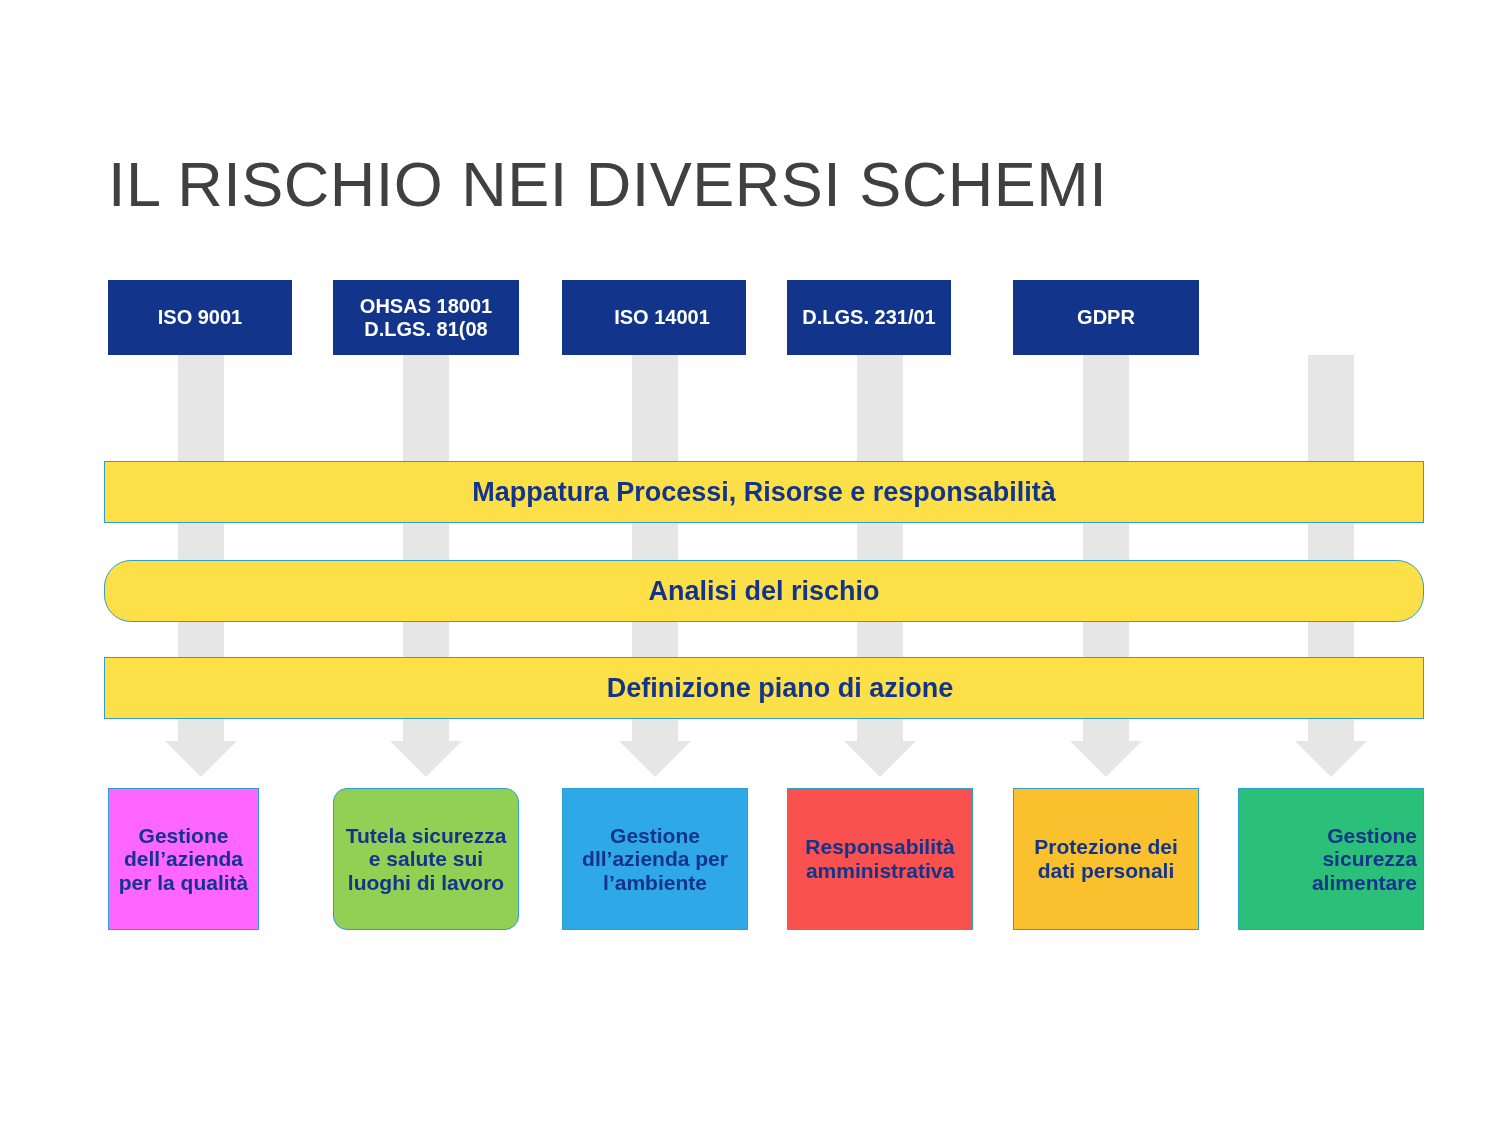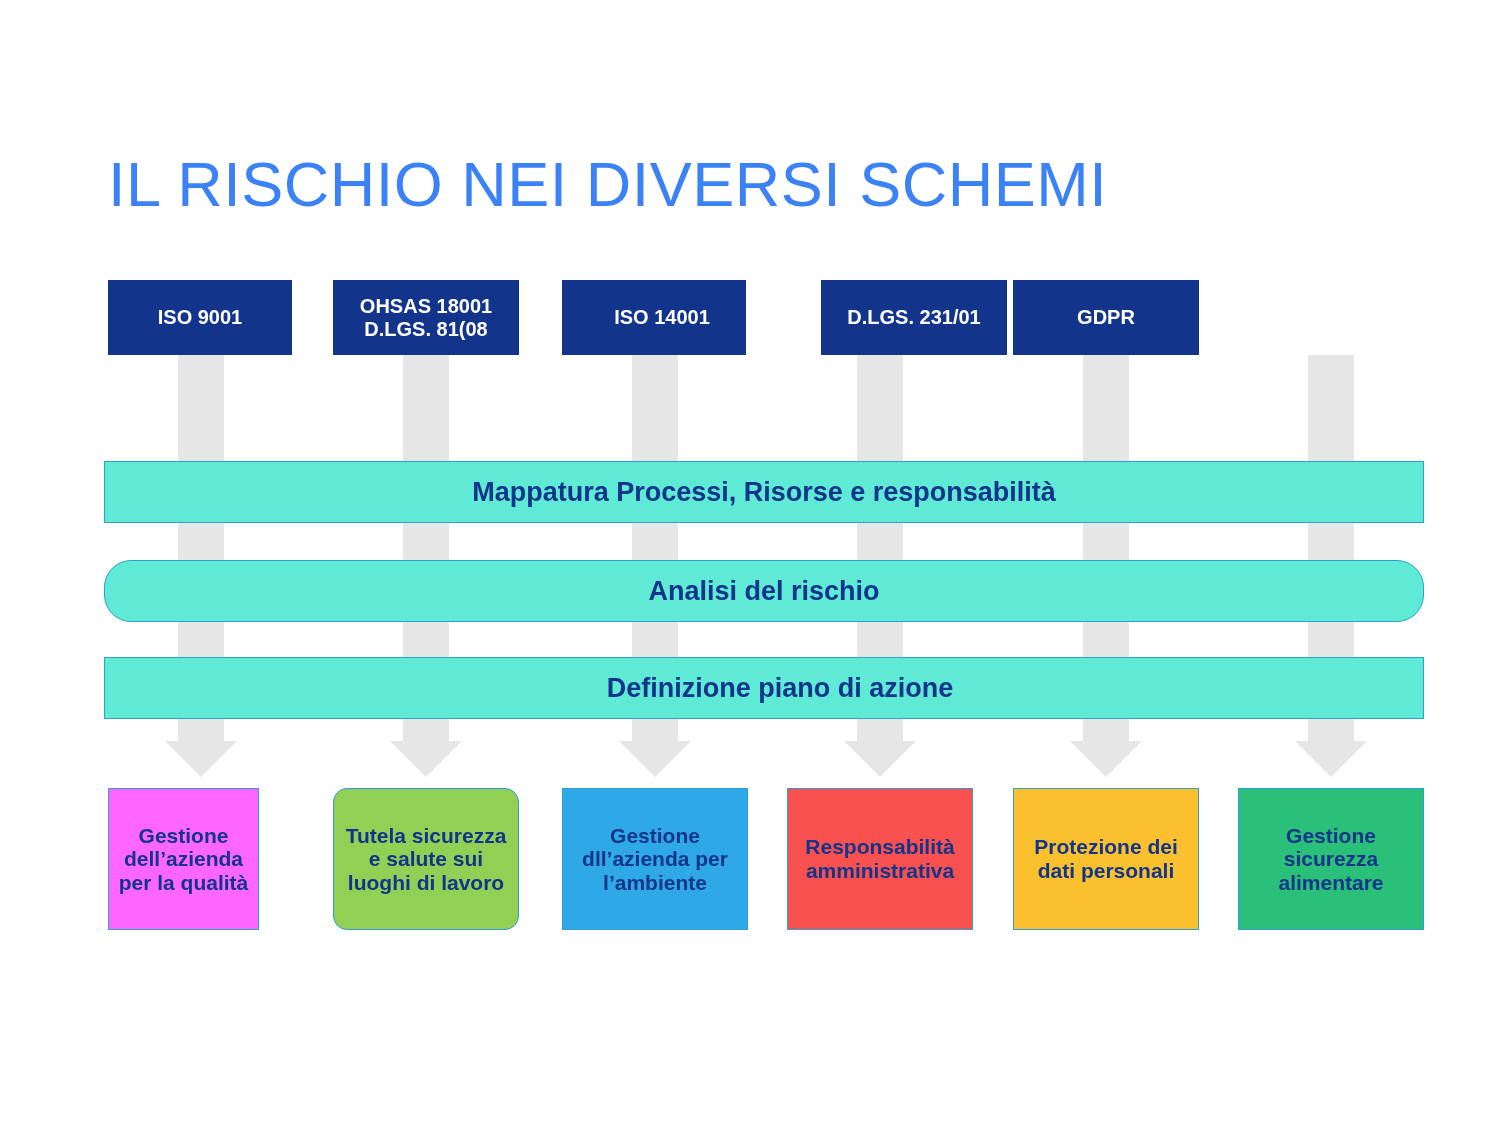"IL RISCHIO NEI DIVERSI SCHEMI" .page-title { color: #3b82f6 -> #404040 }
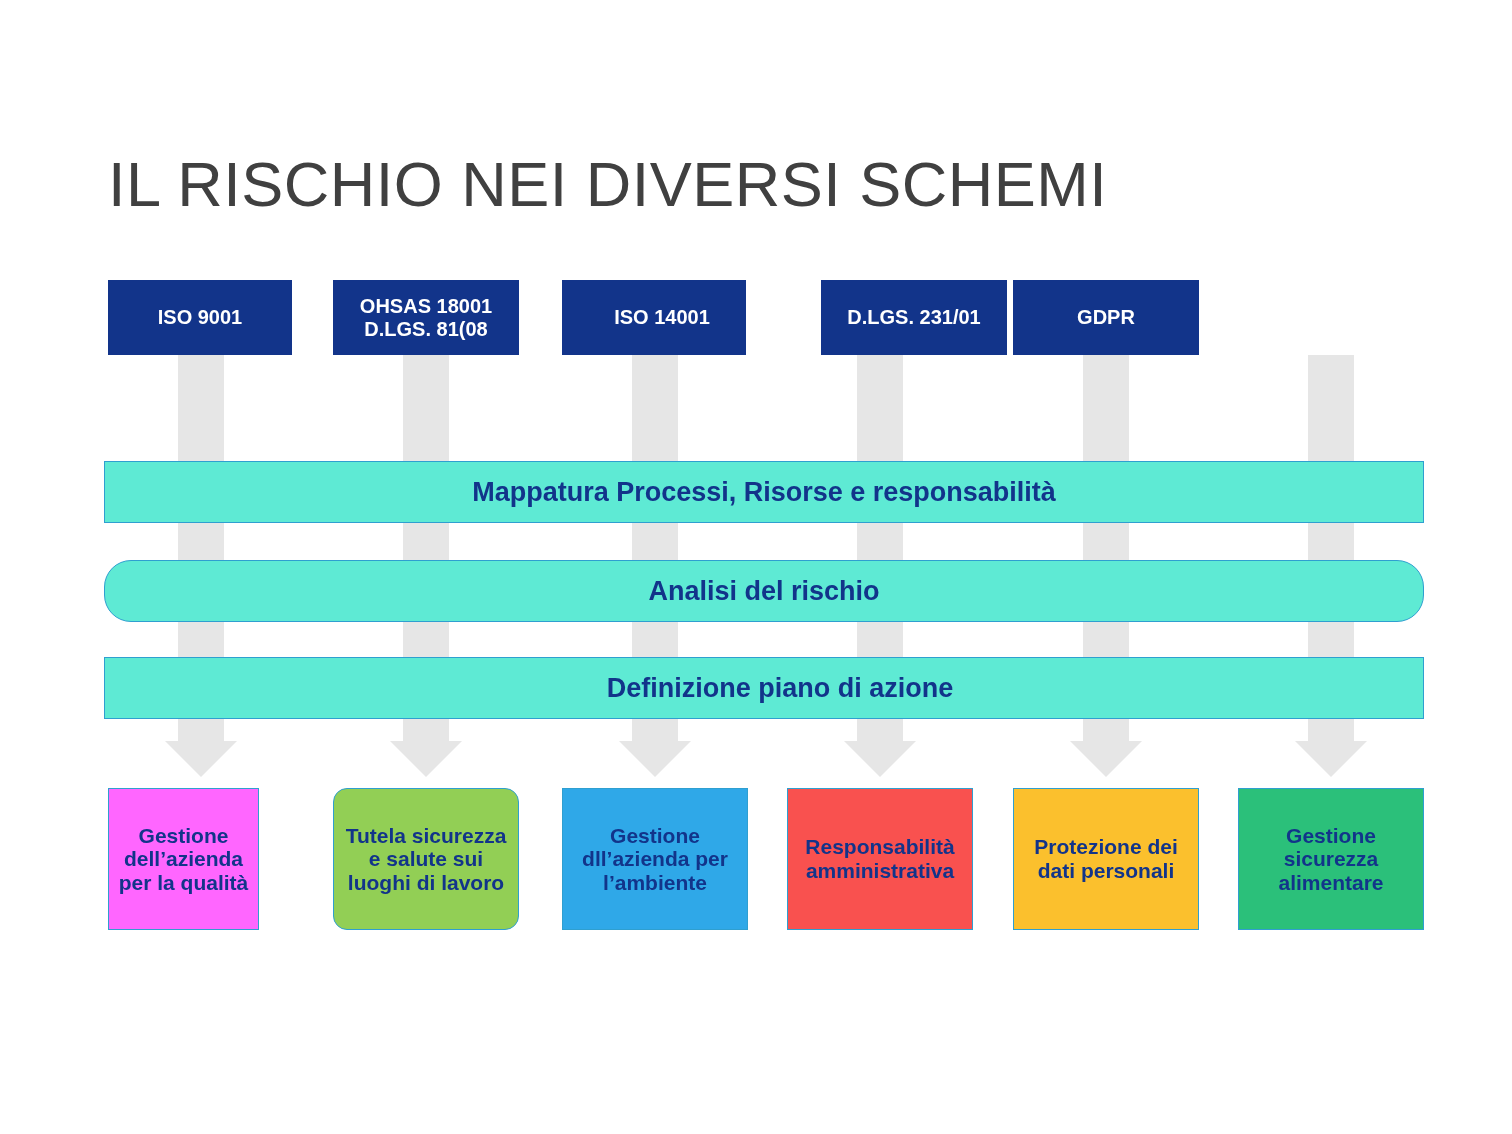"D.LGS. 231/01" div.scheme-box { margin-left: 34px -> none; width: 186px -> 164px }
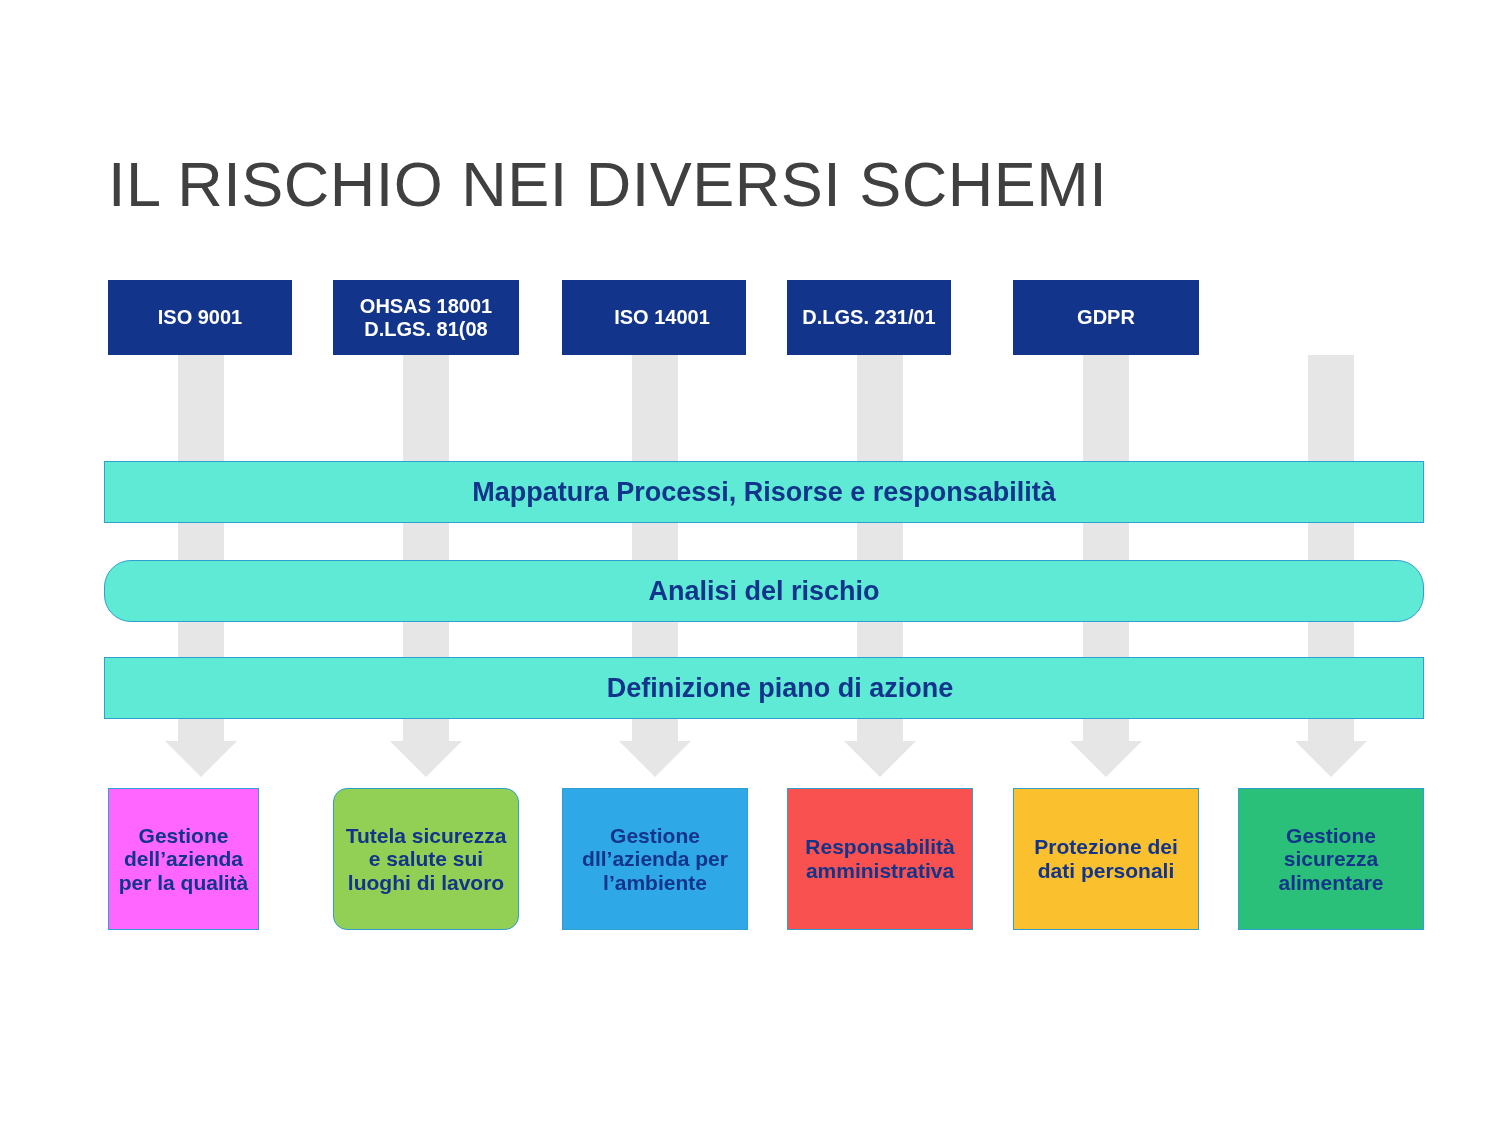"Mappatura Processi, Risorse e" .band { background: #5eead4 -> #fde047 }
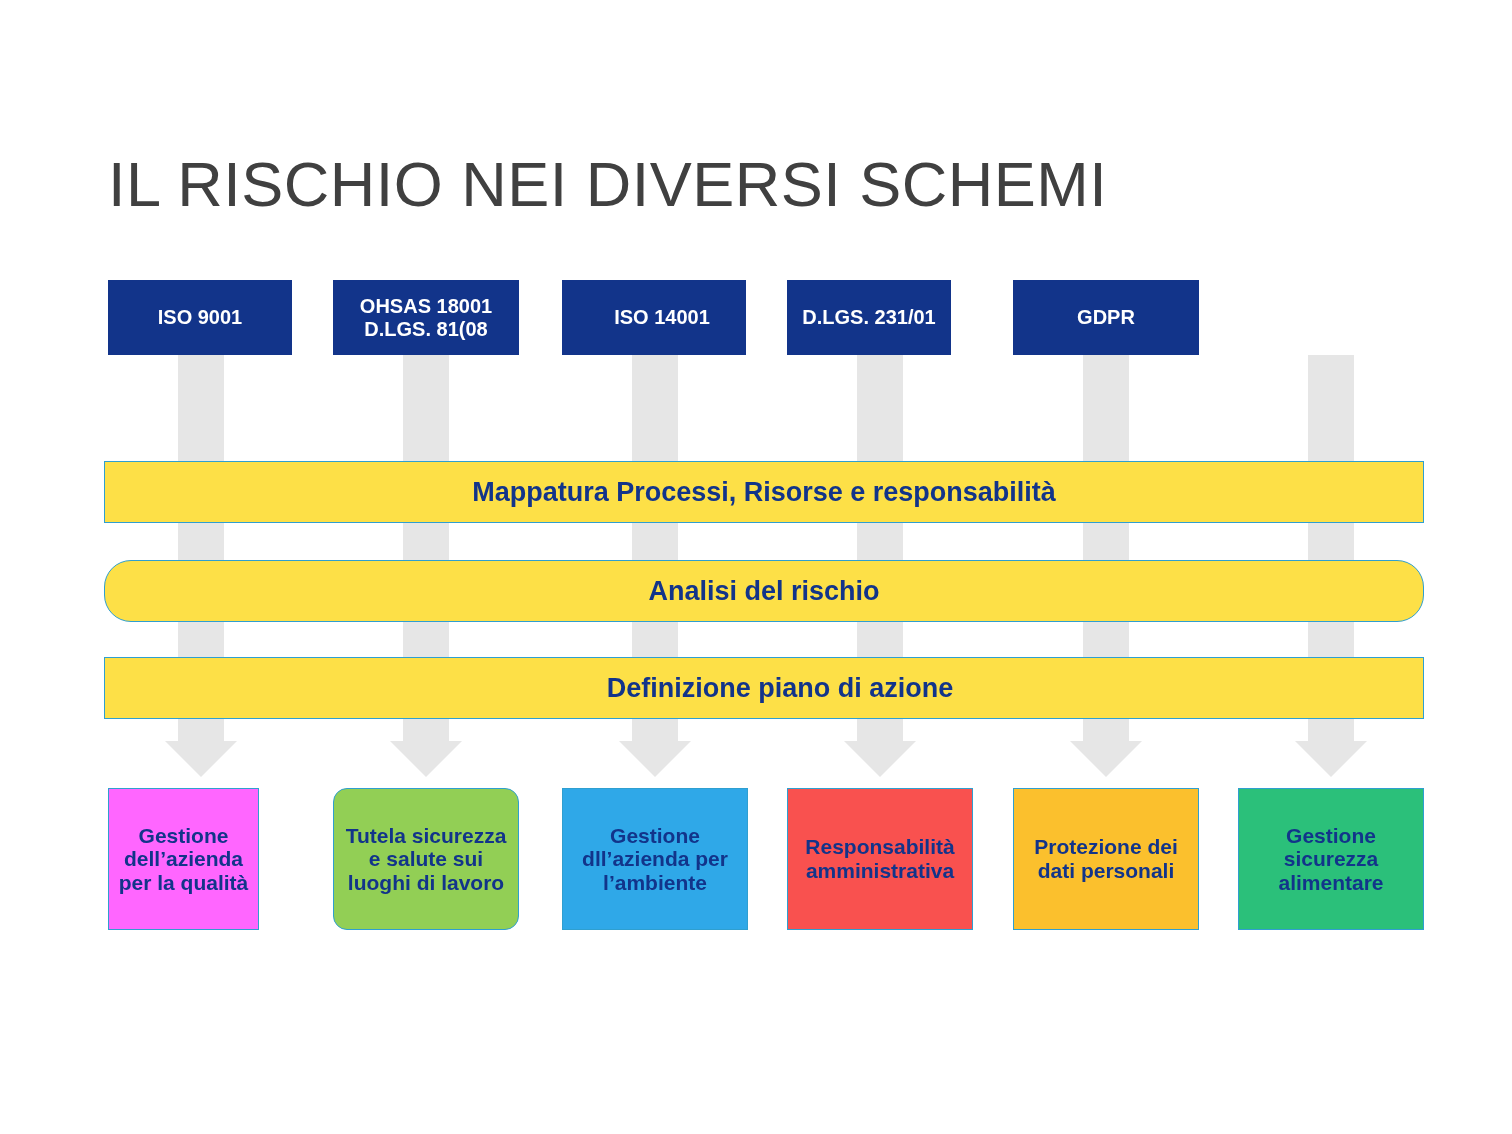"Gestione sicurezza alimentare" div.outcome-box { text-align: none -> right }
